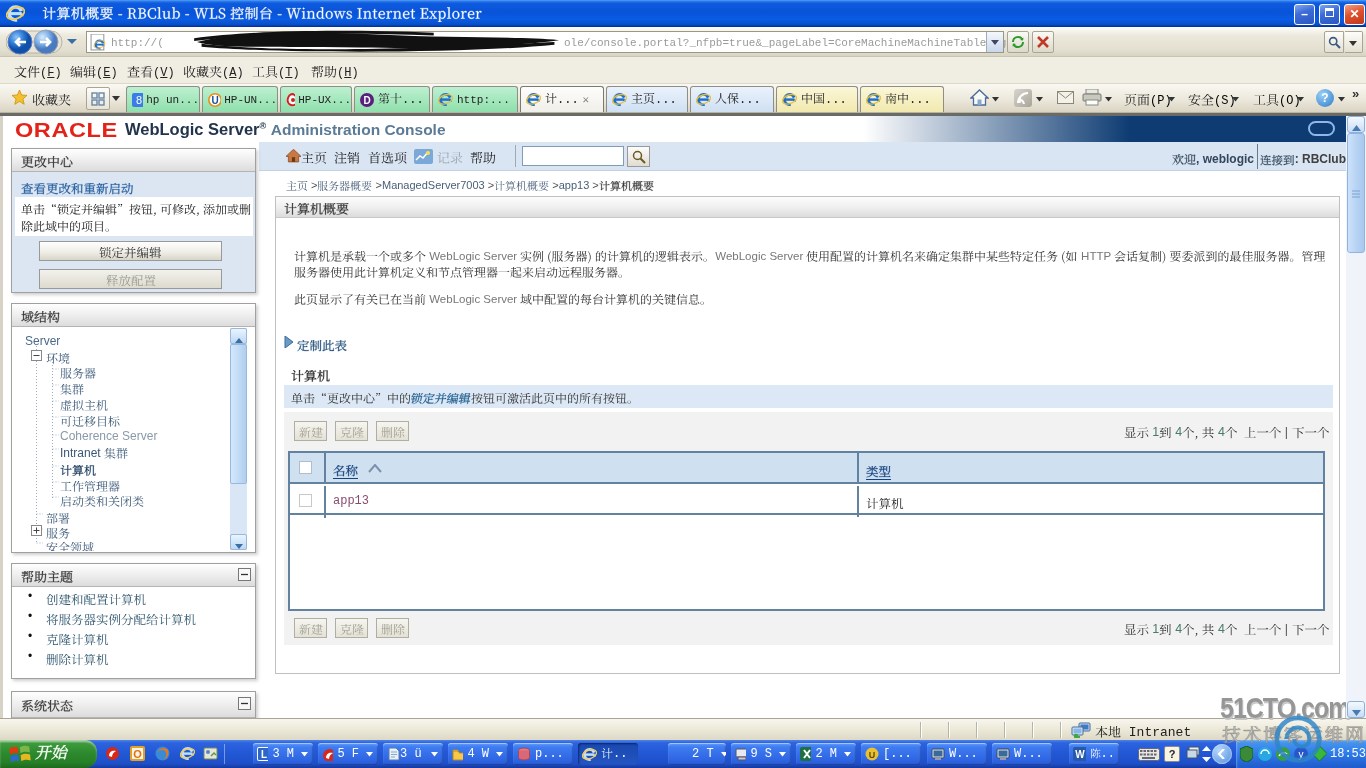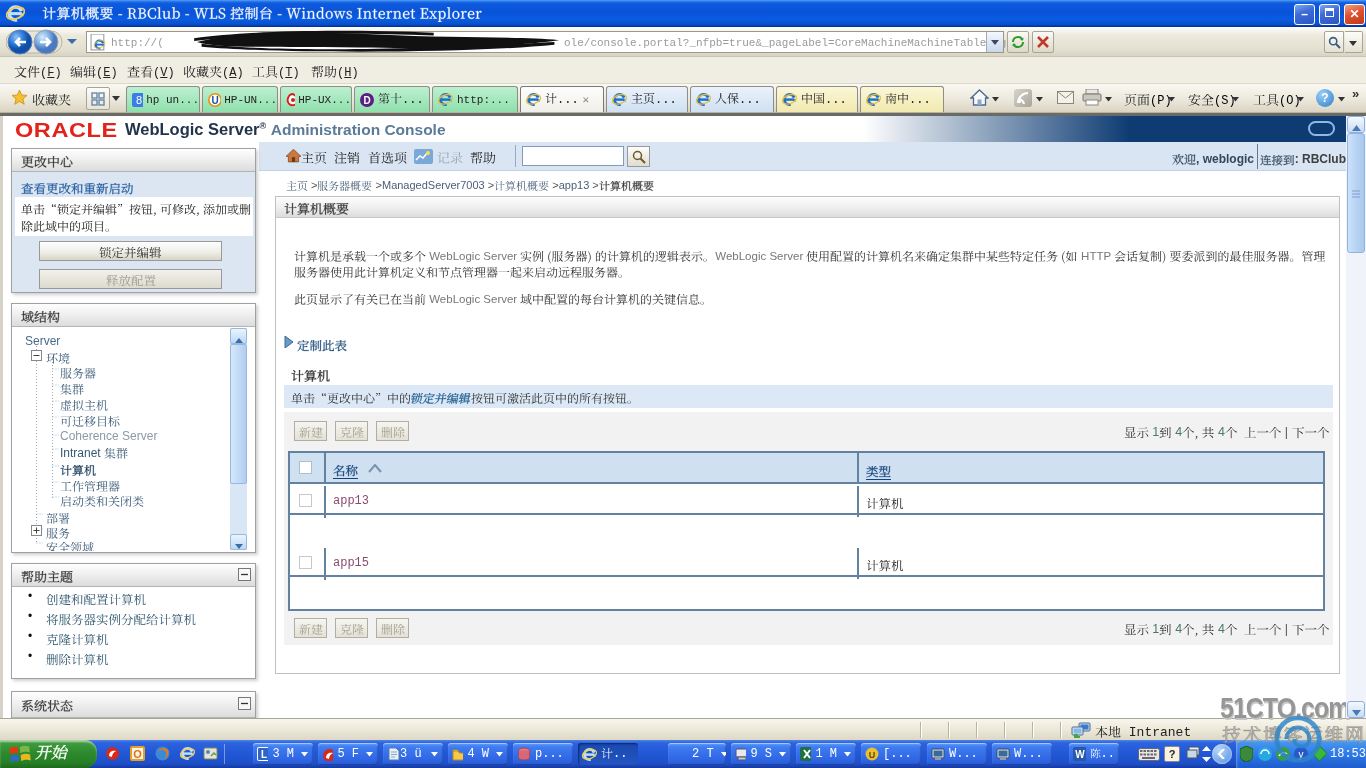"app15" div.ab { html: <div> <div></div> <div></div> <div>app15</div> <div></div> <div><svg> <g> <use></use> <use></use> <use></use> </g> </svg></div> </div> -> none }
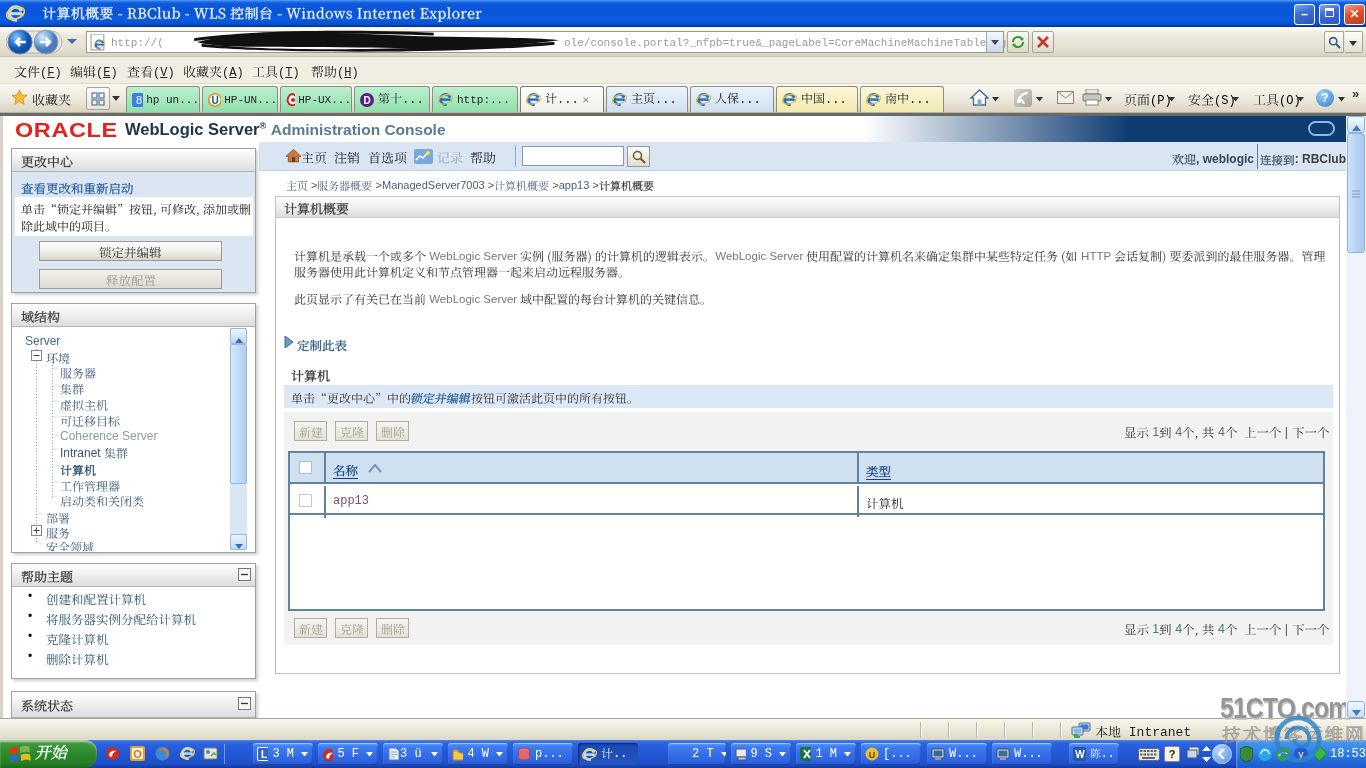"1 M" span { text: 1 -> 2 }
